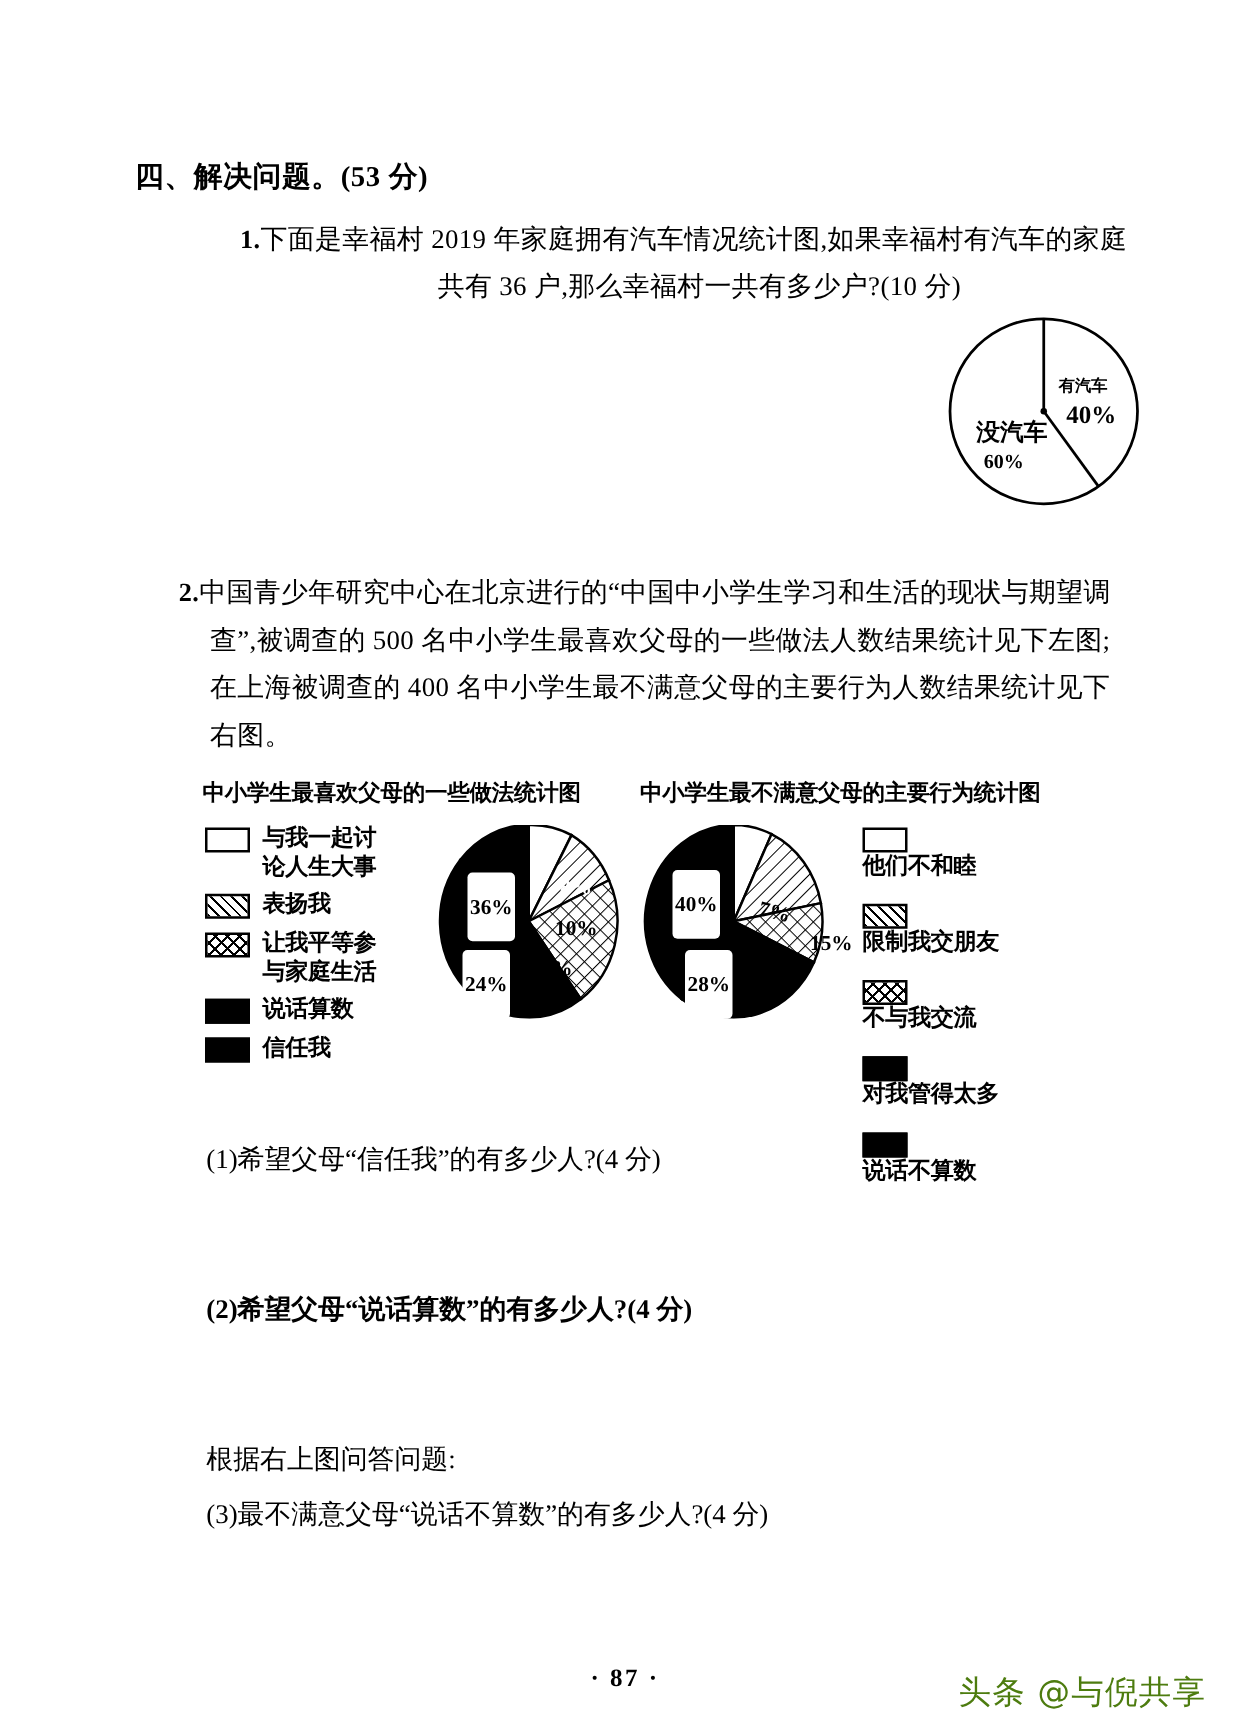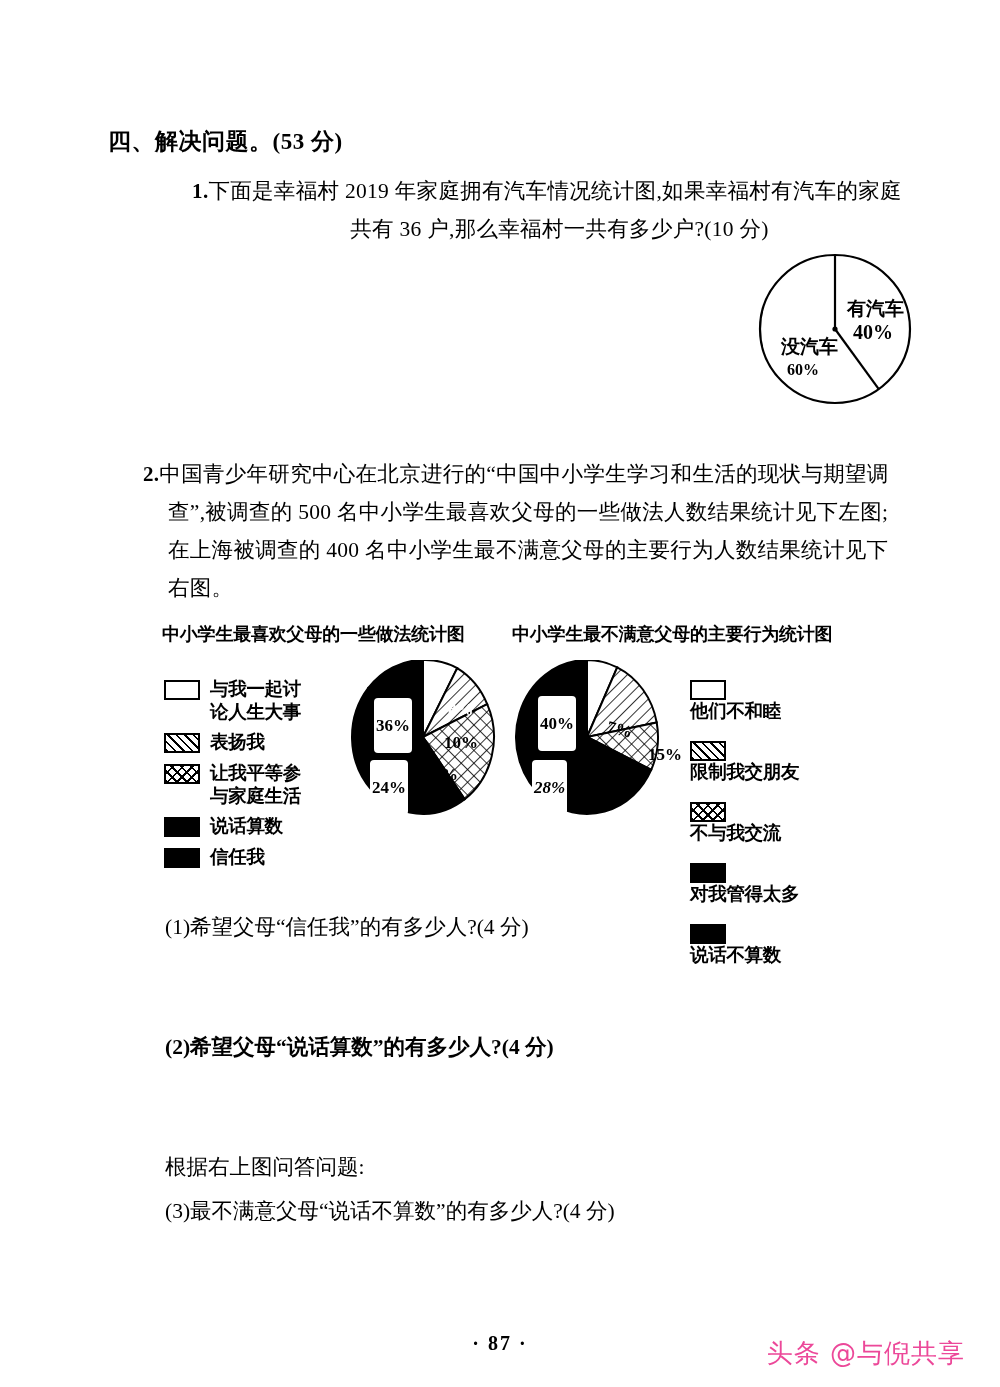"有汽车" div.pct-plain { font-size: 19px -> 13px }
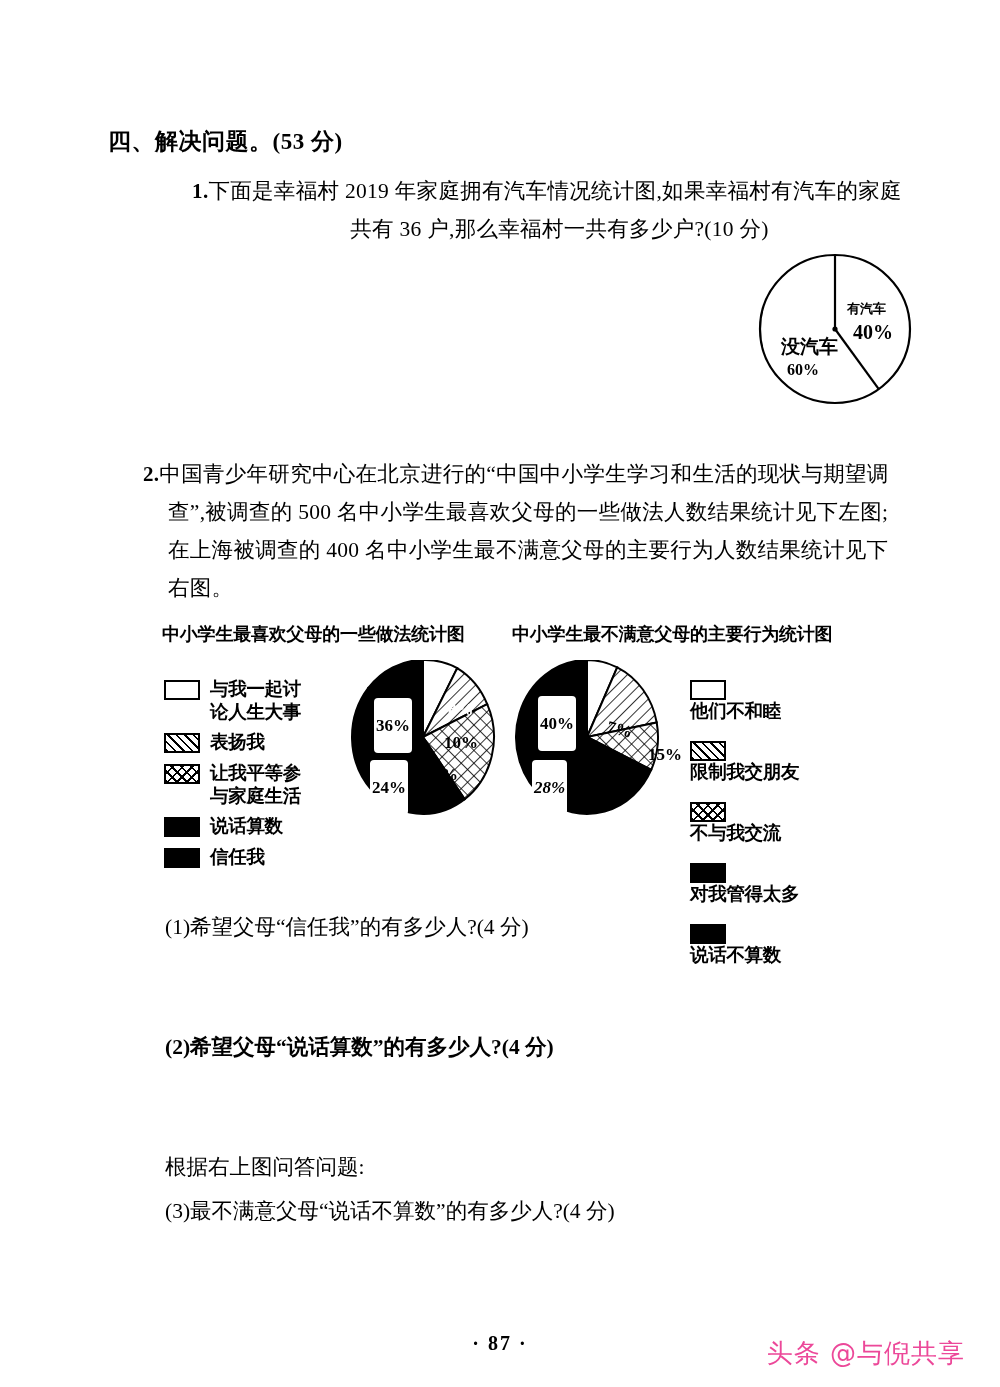"与我一起讨" .legend { top: 26px -> 8px }
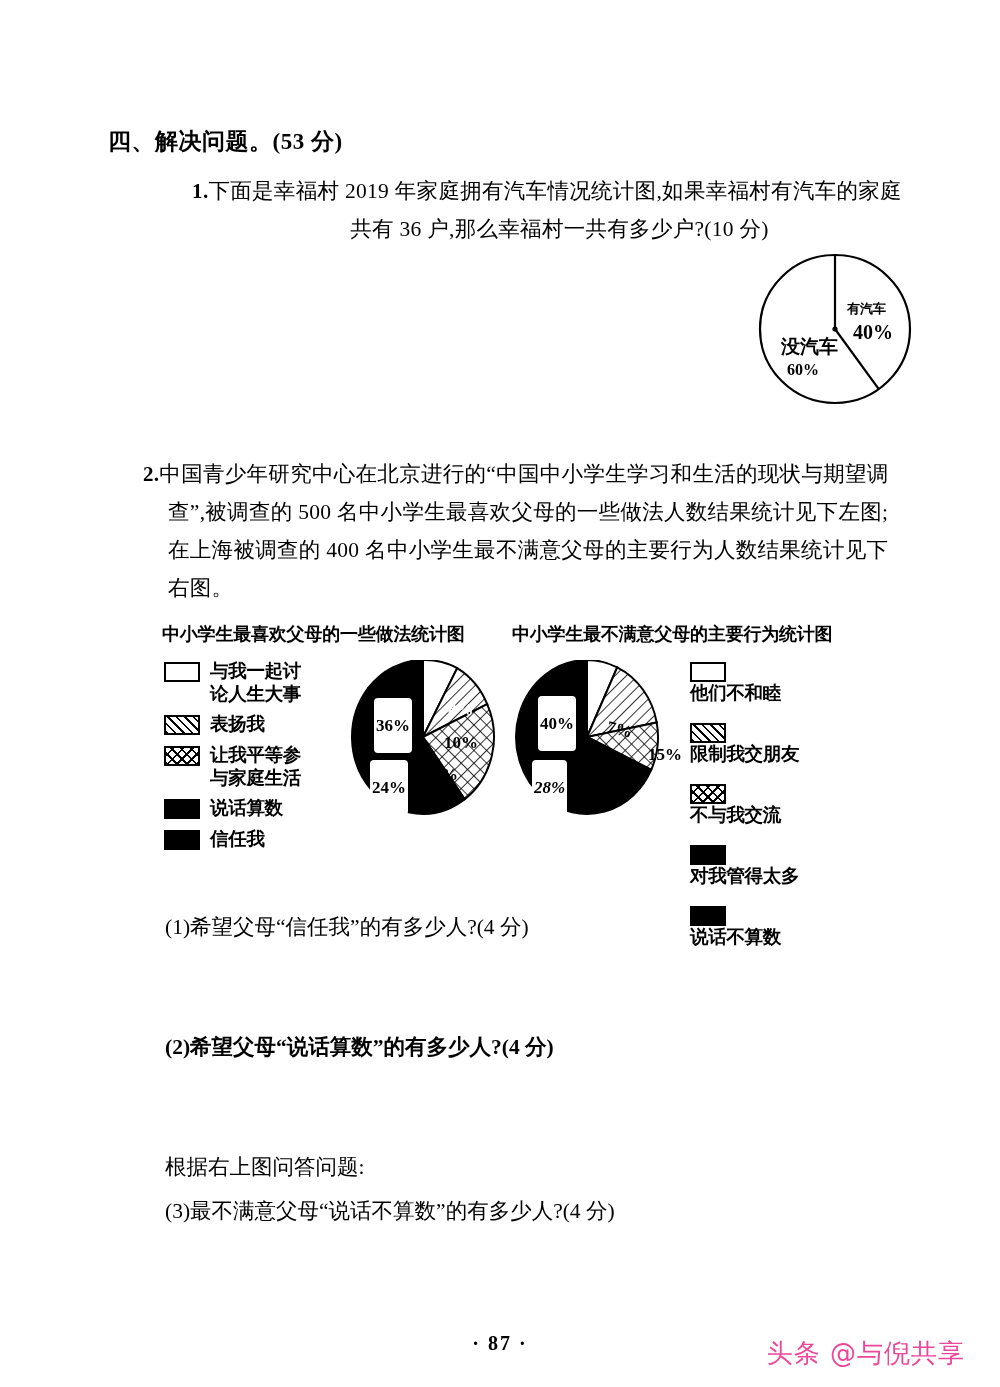"28%" div.pct-label { font-style: italic -> none; left: 20px -> 36px }
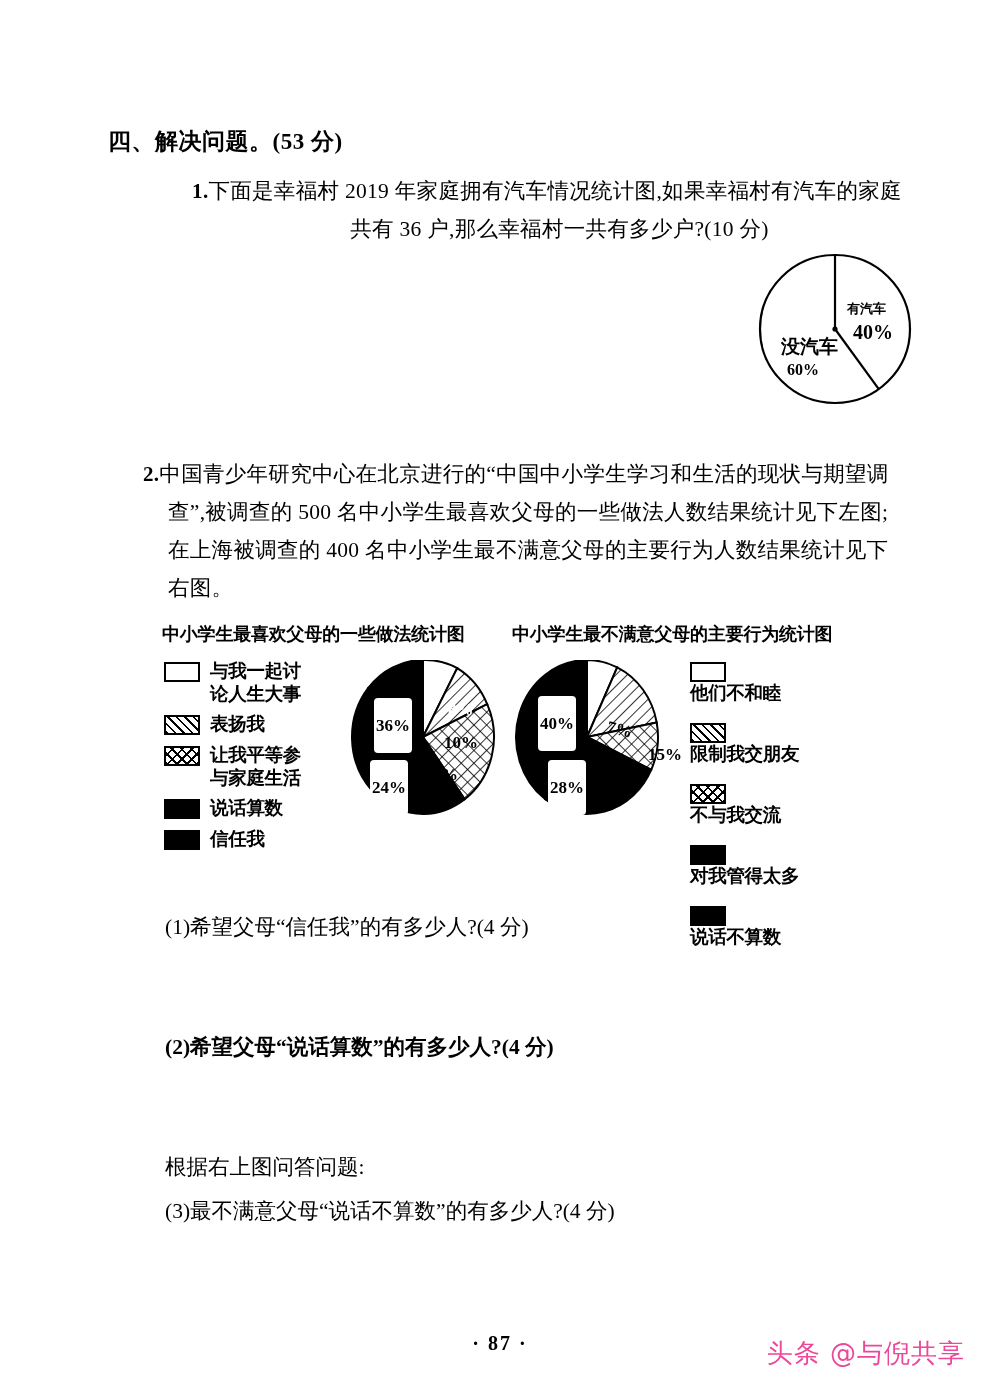"头条 @与倪共享" .watermark { color: #ec4899 -> #4d7c0f }
